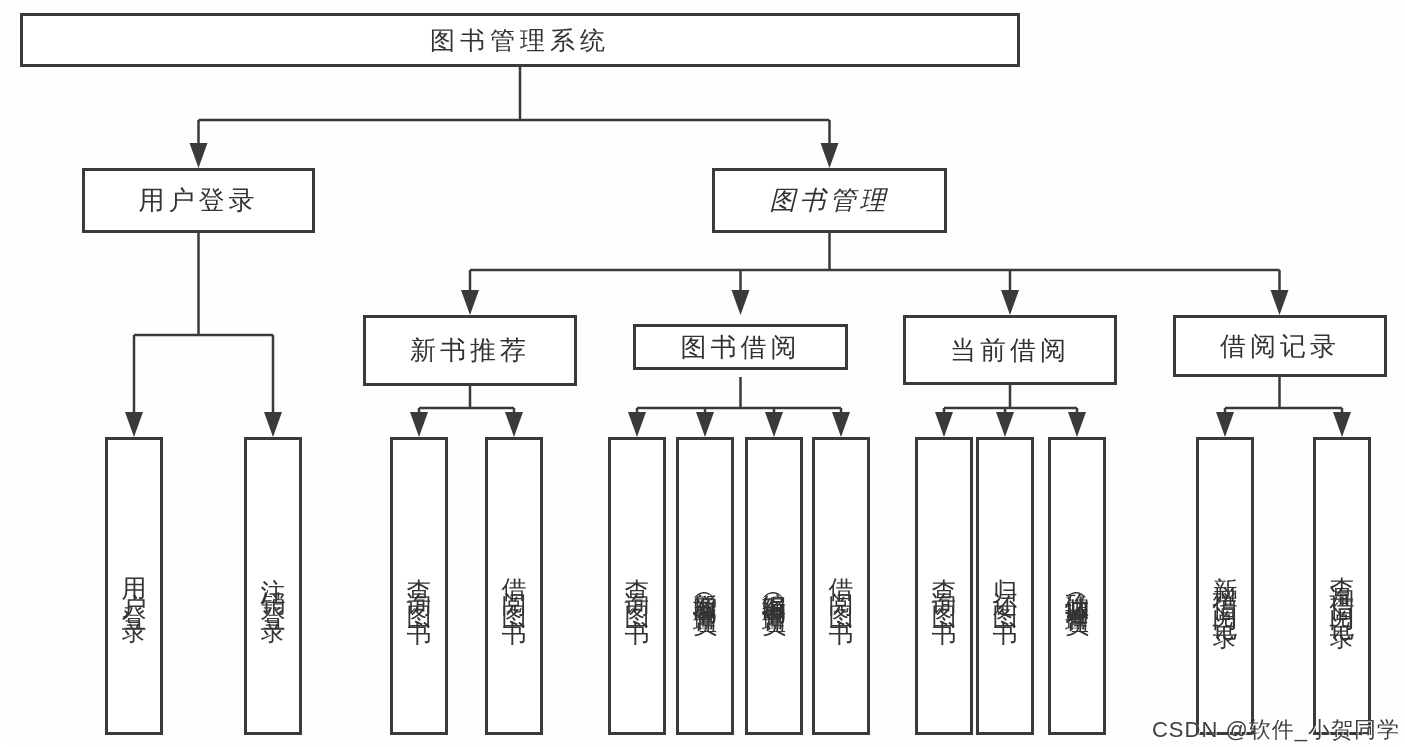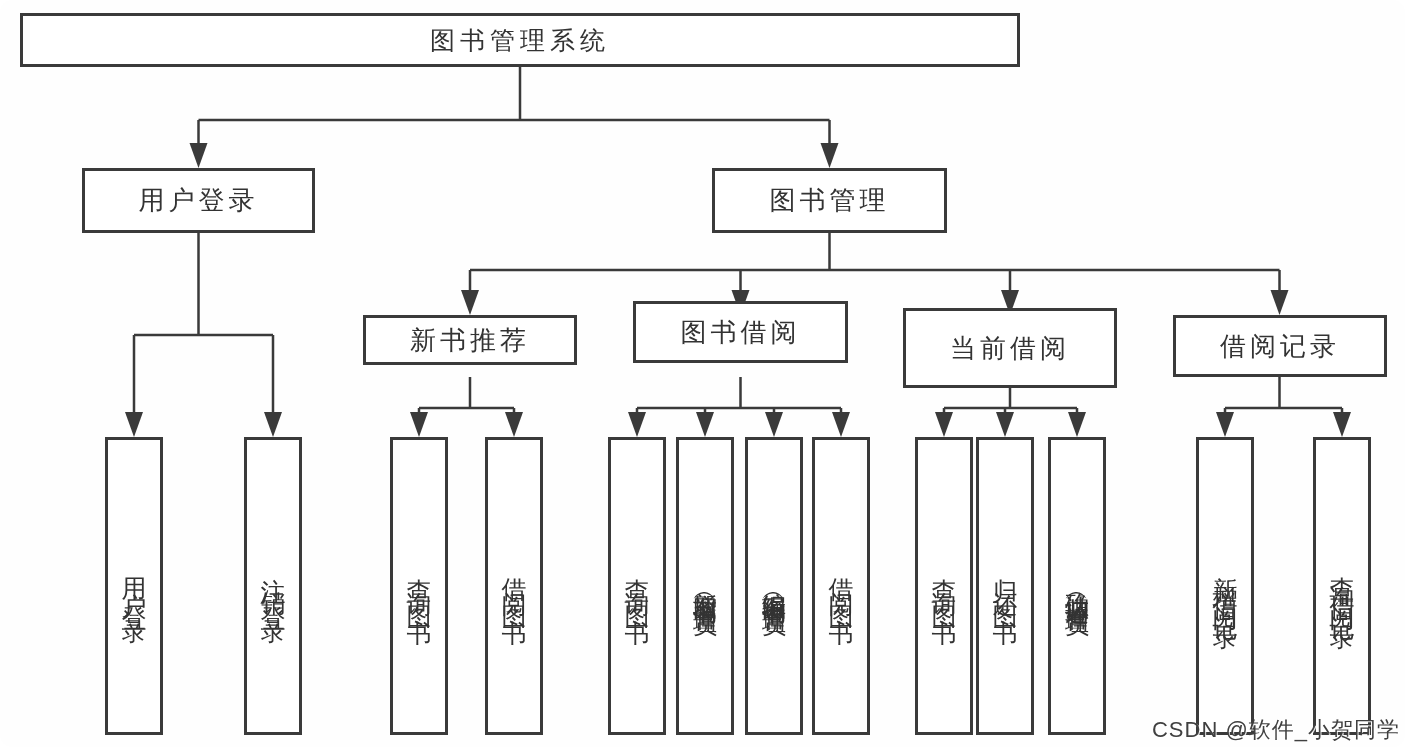"图书管理" div.node { font-style: none -> italic }
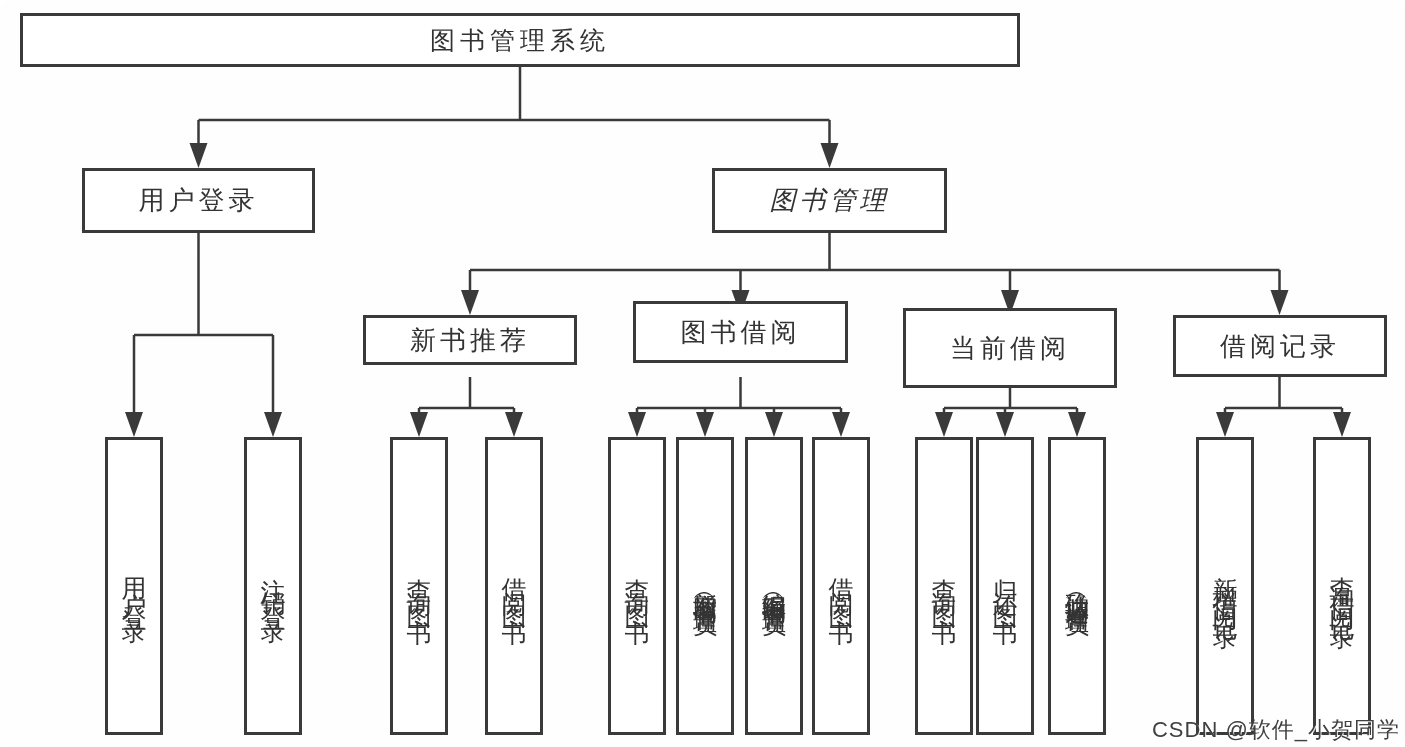"新书推荐" div.node { height: 50px -> 71px }
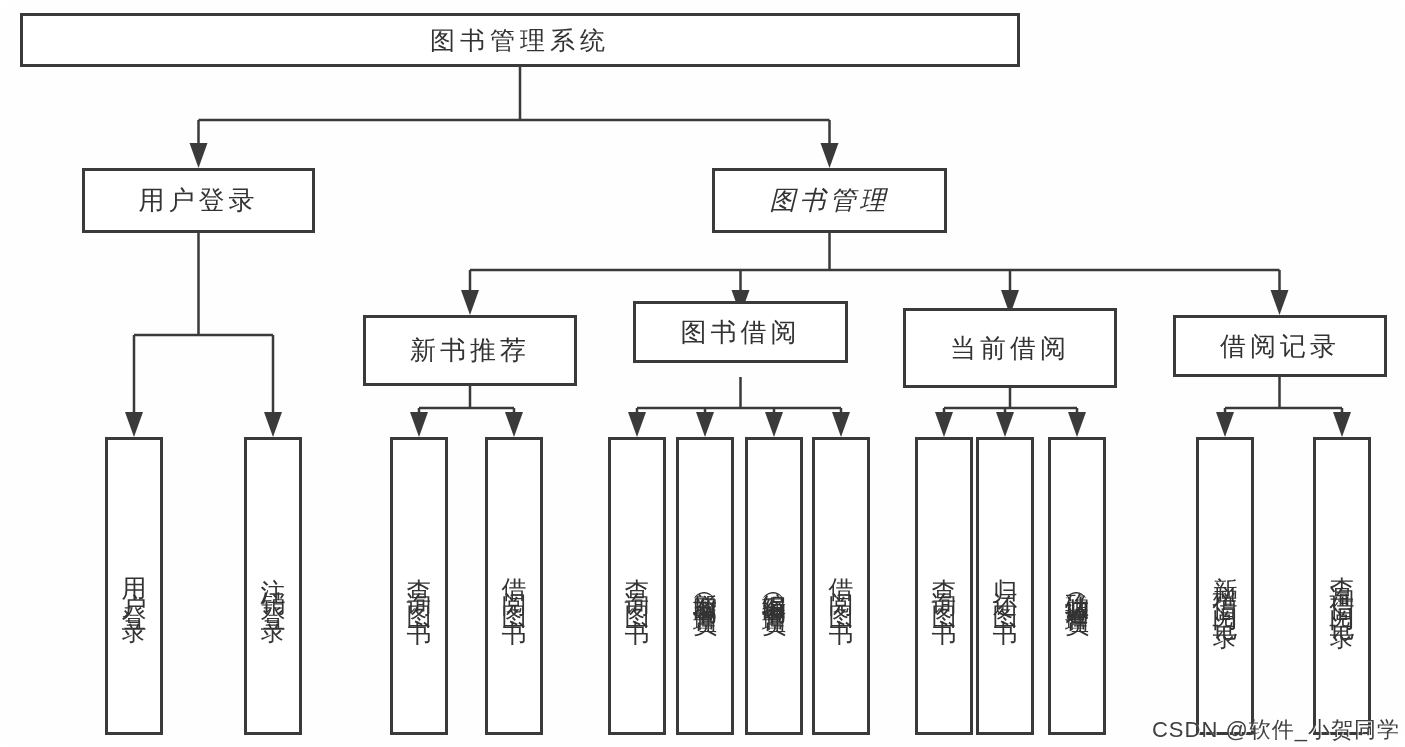"图书借阅" div.node { height: 62px -> 46px; top: 301px -> 324px }
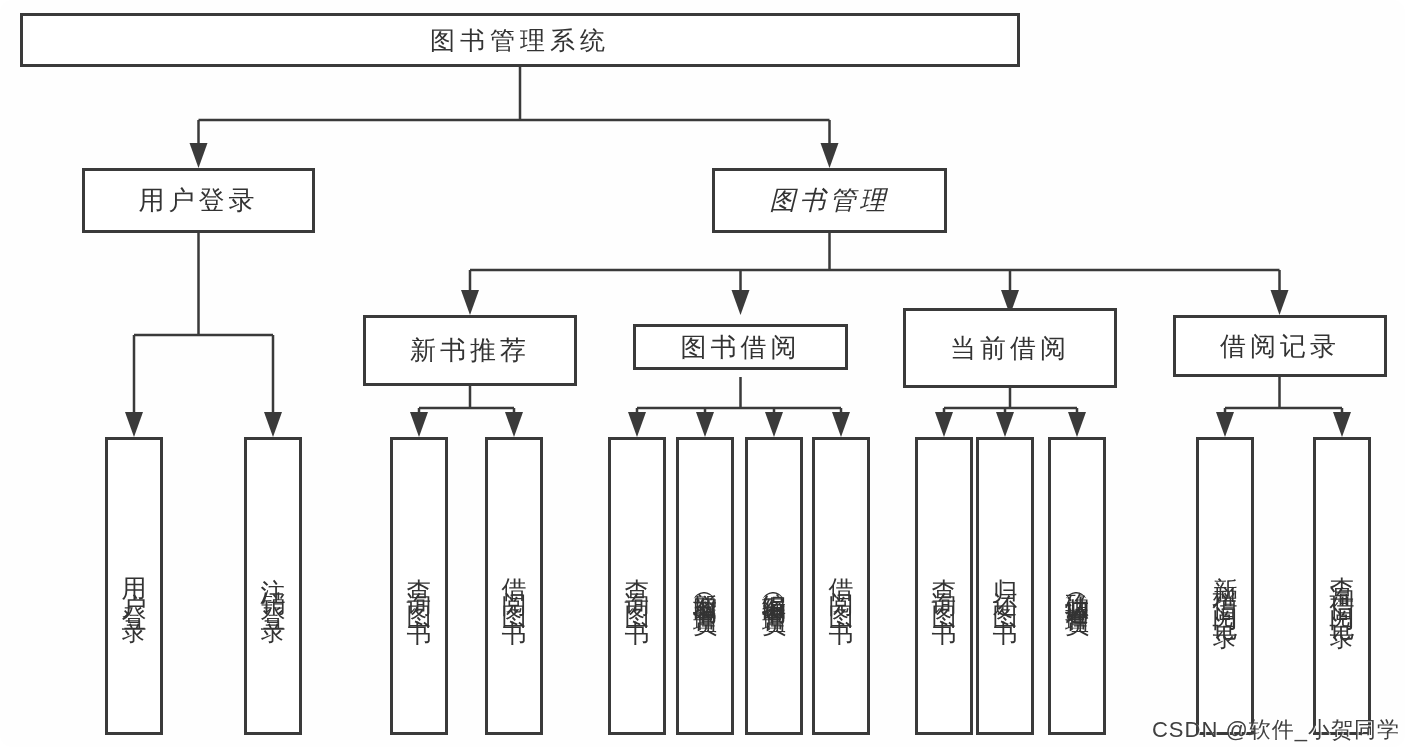"当前借阅" div.node { height: 80px -> 70px; top: 308px -> 315px }
